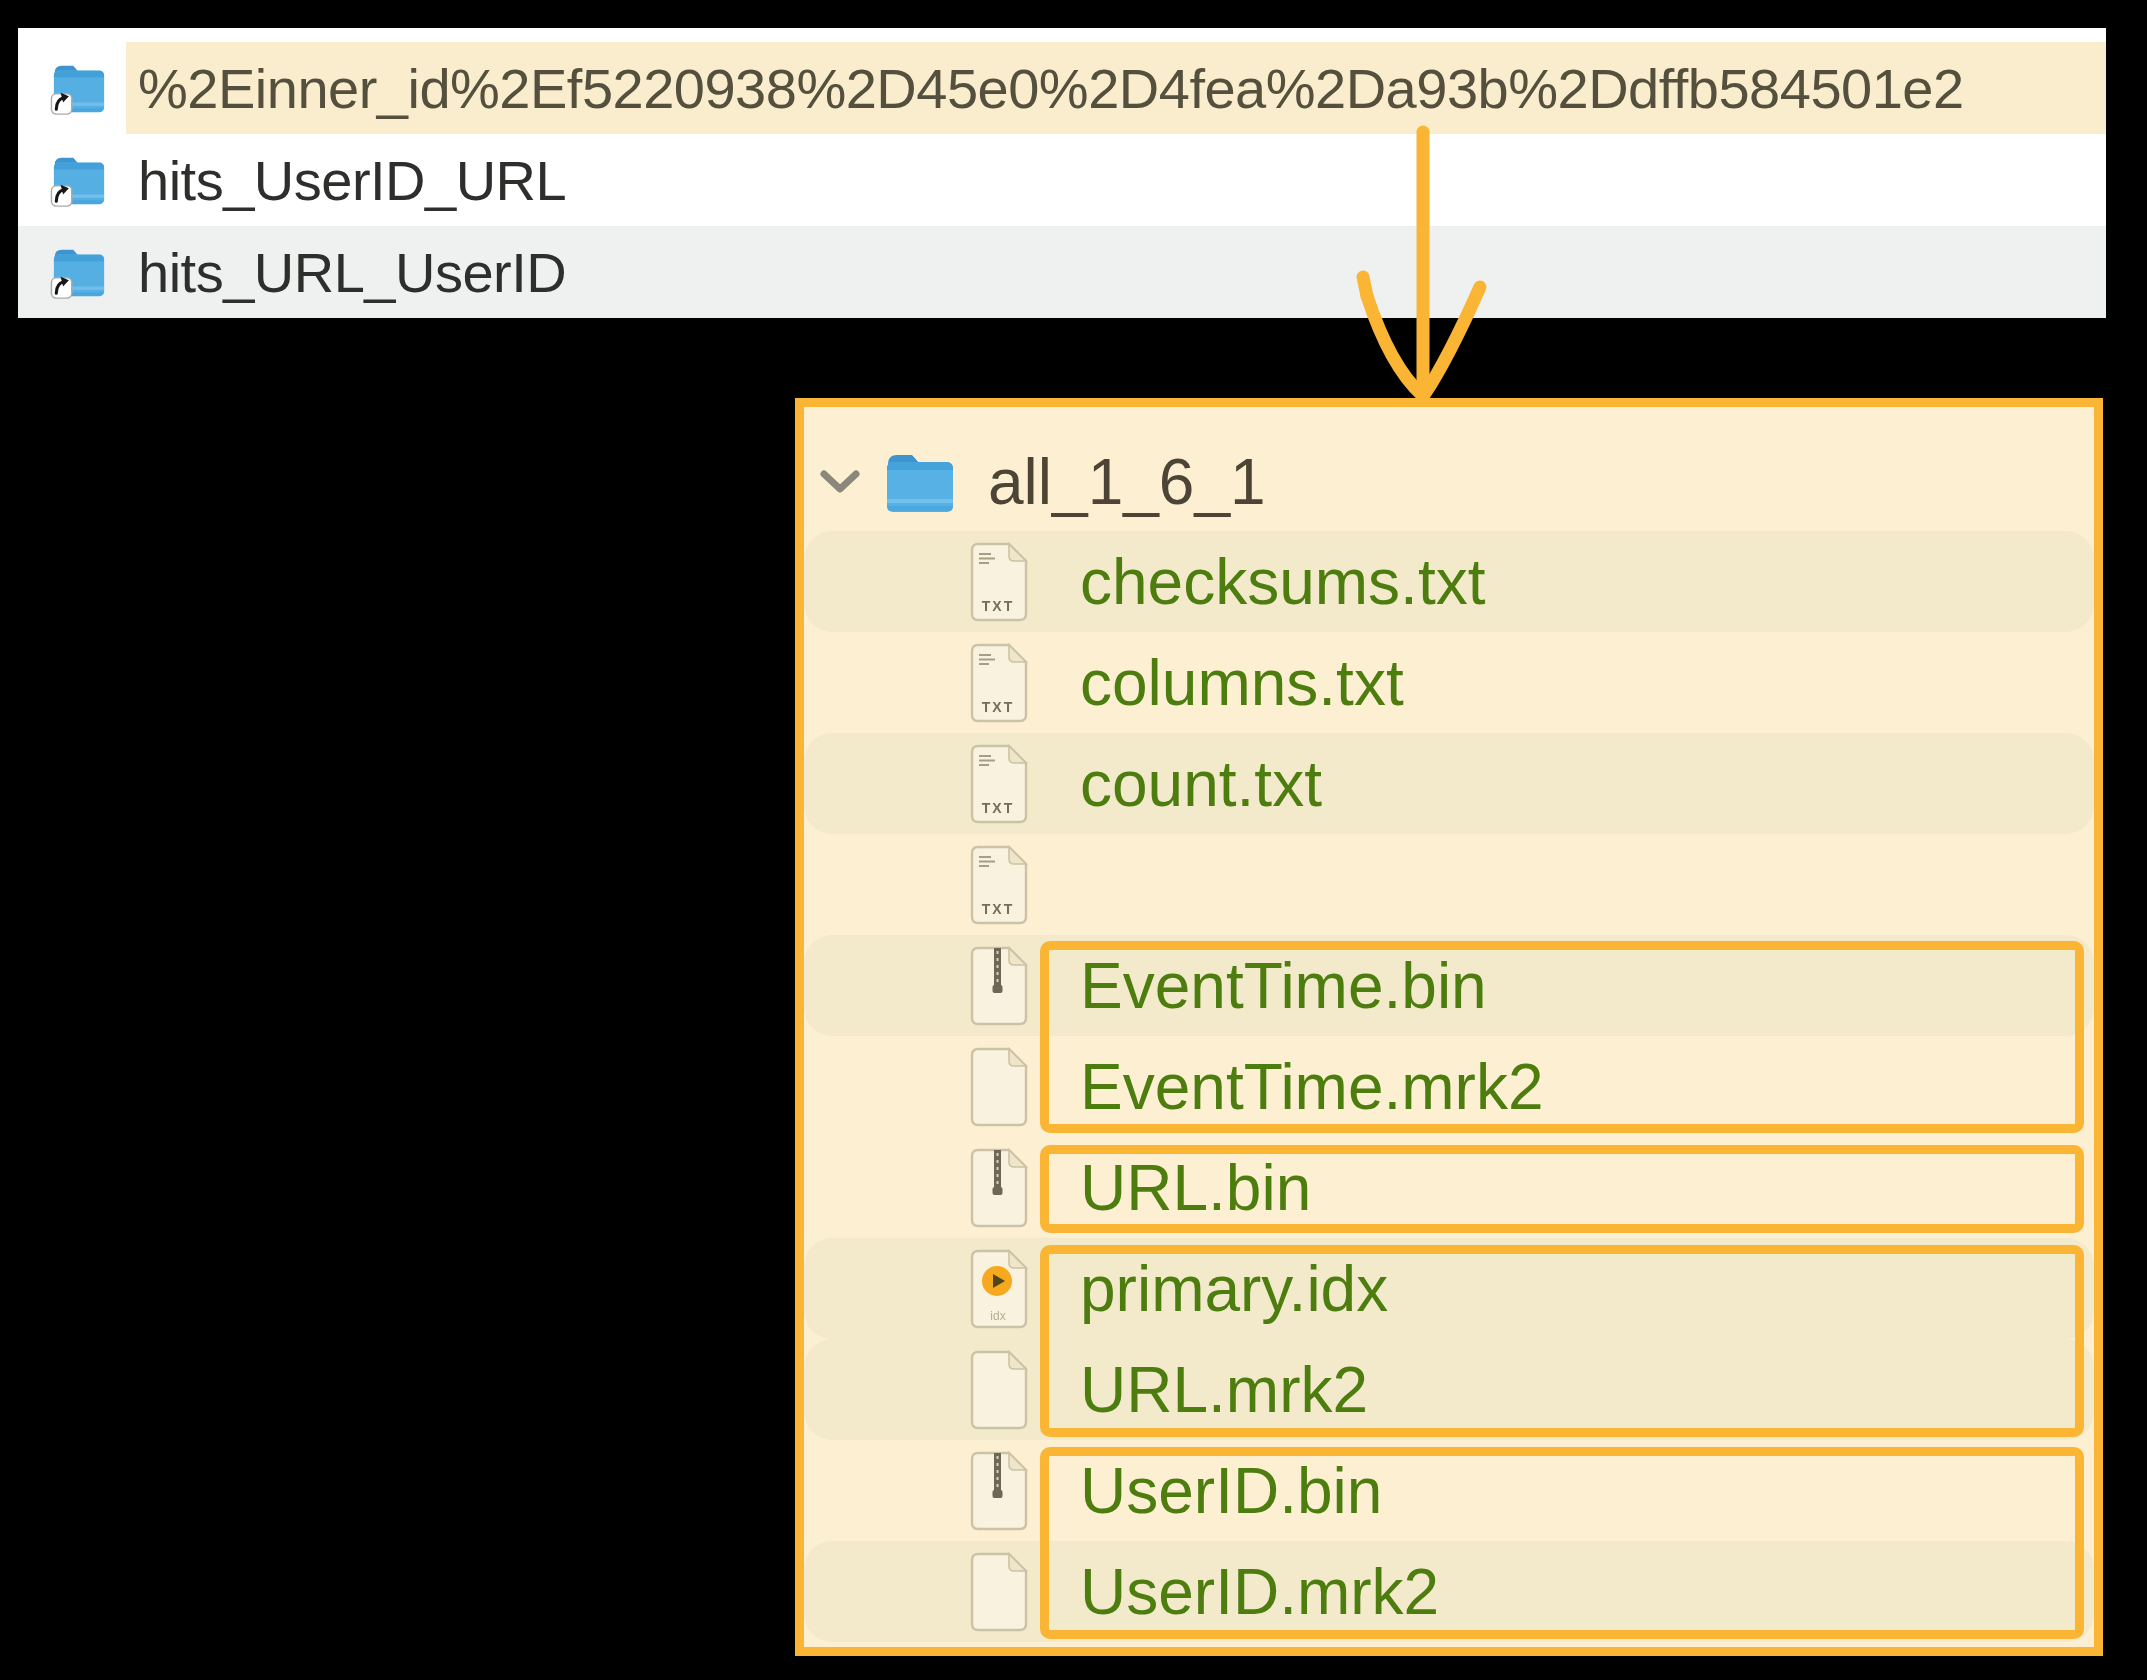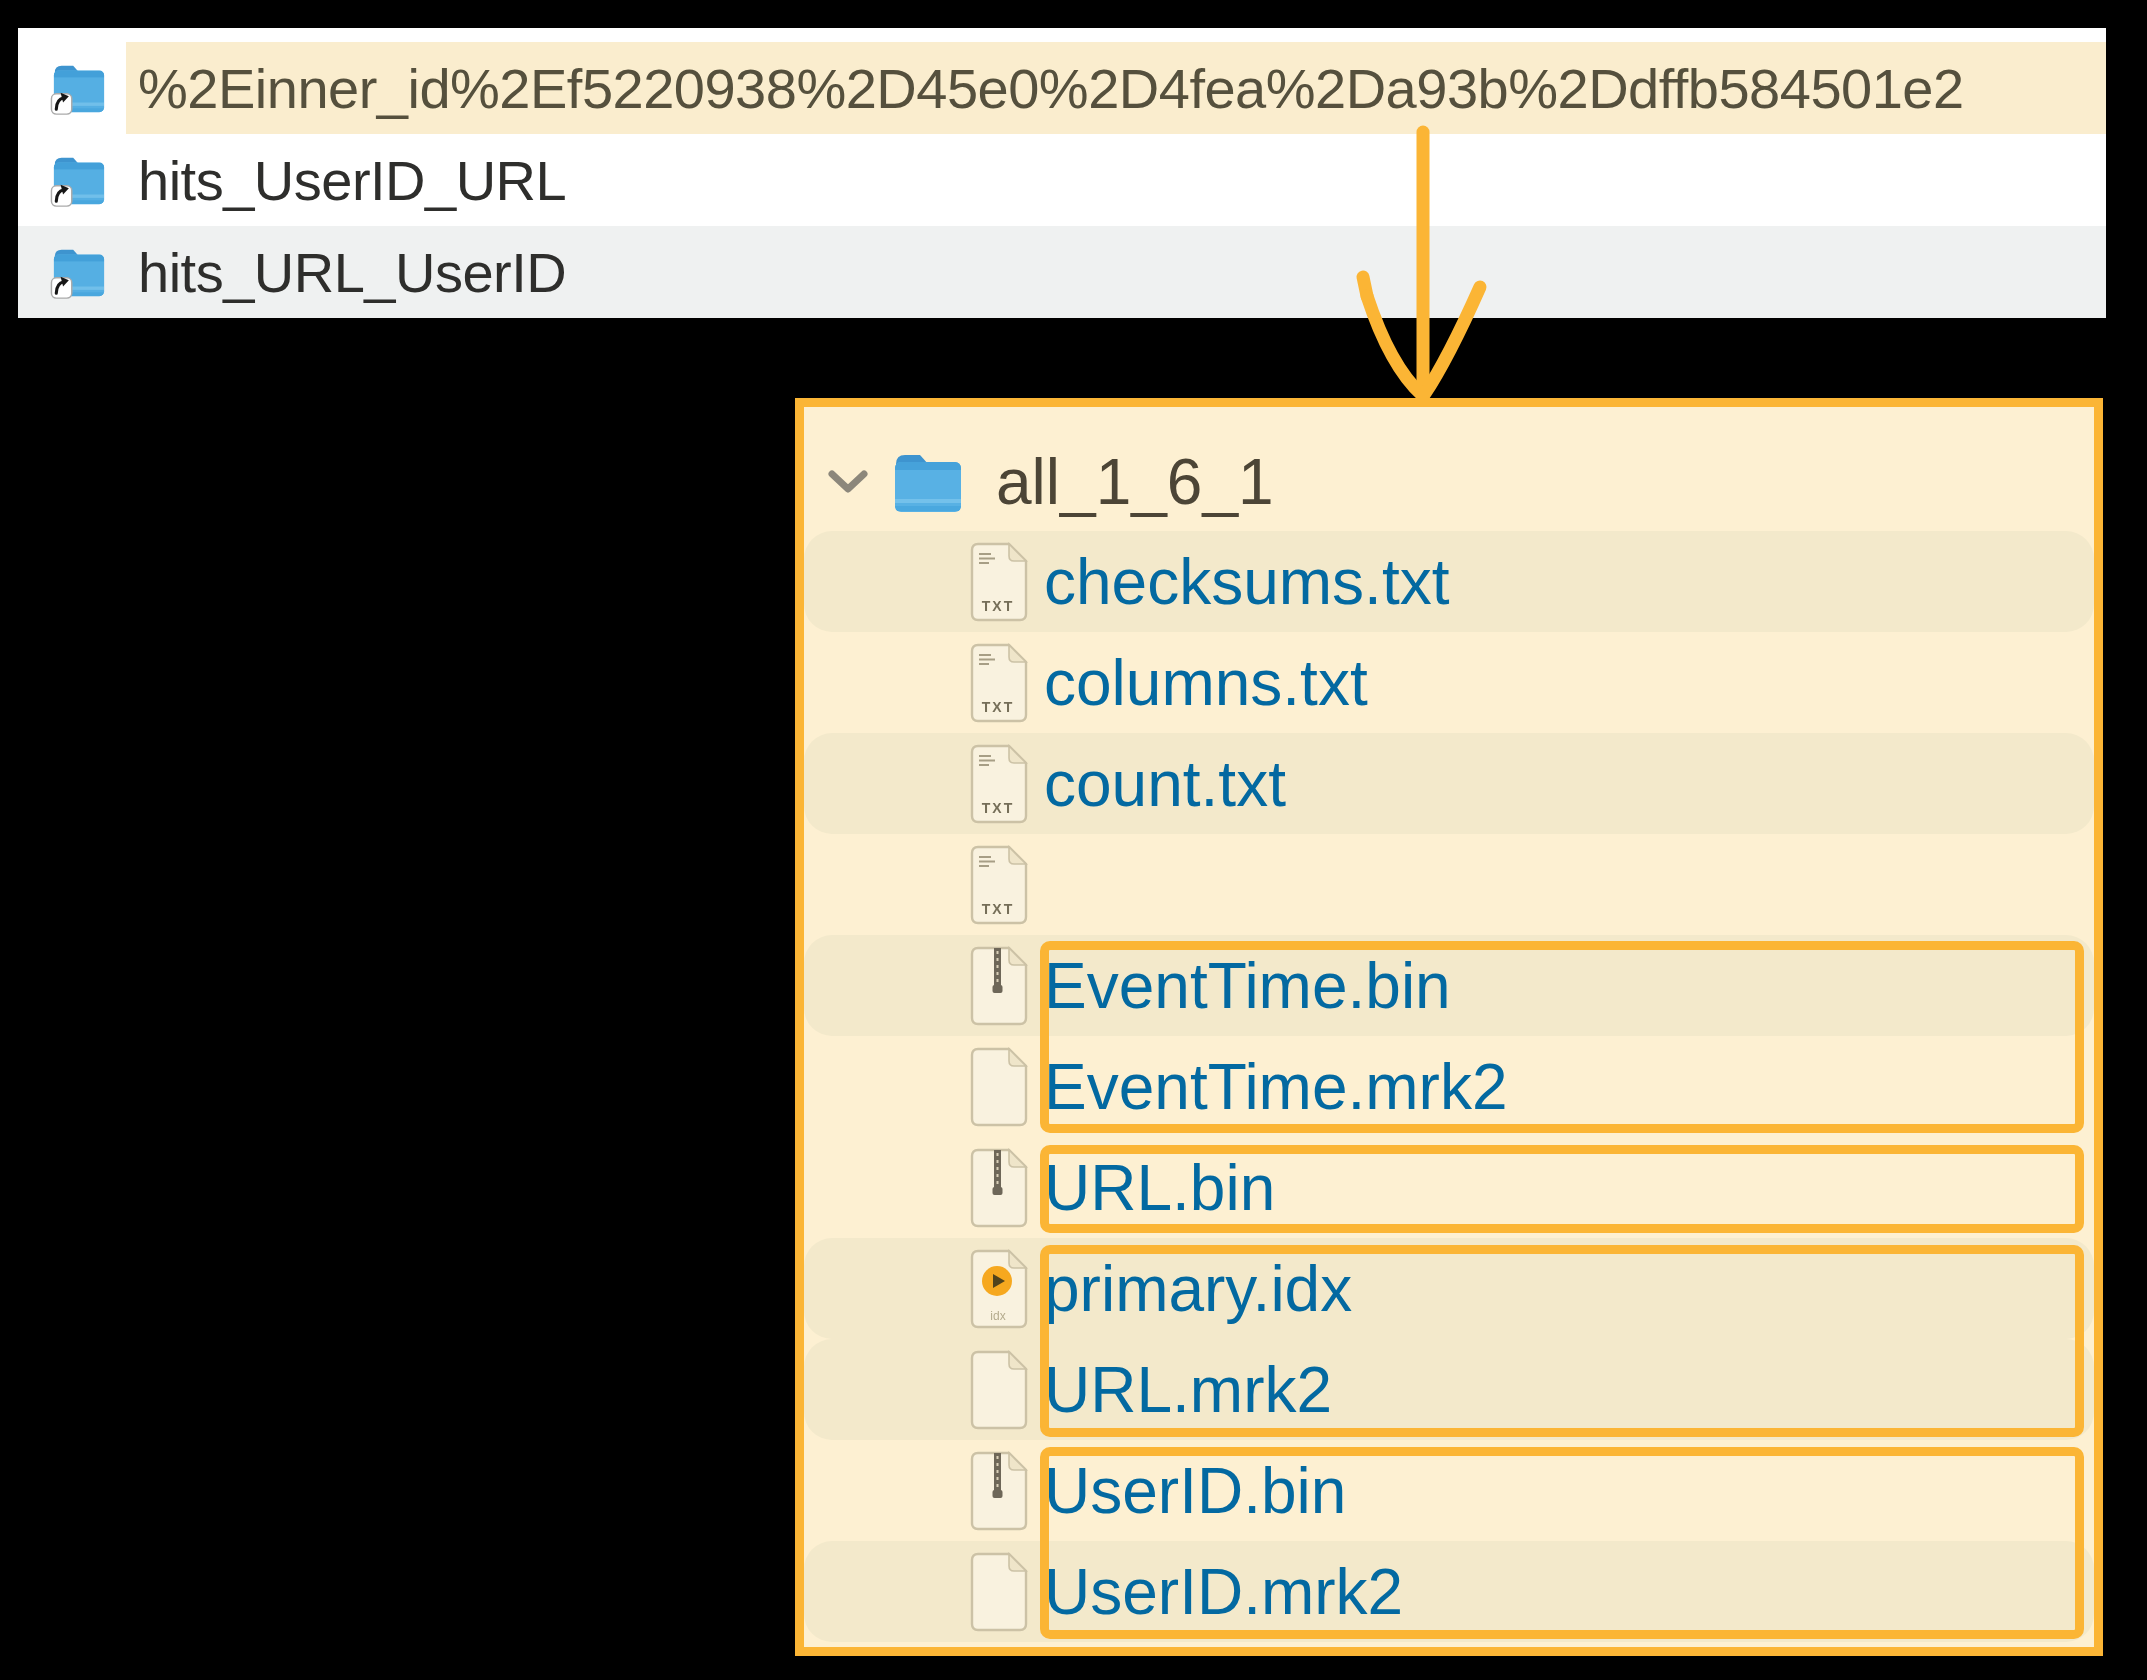"all_1_6_1" .t-header { padding-left: 8px -> none }
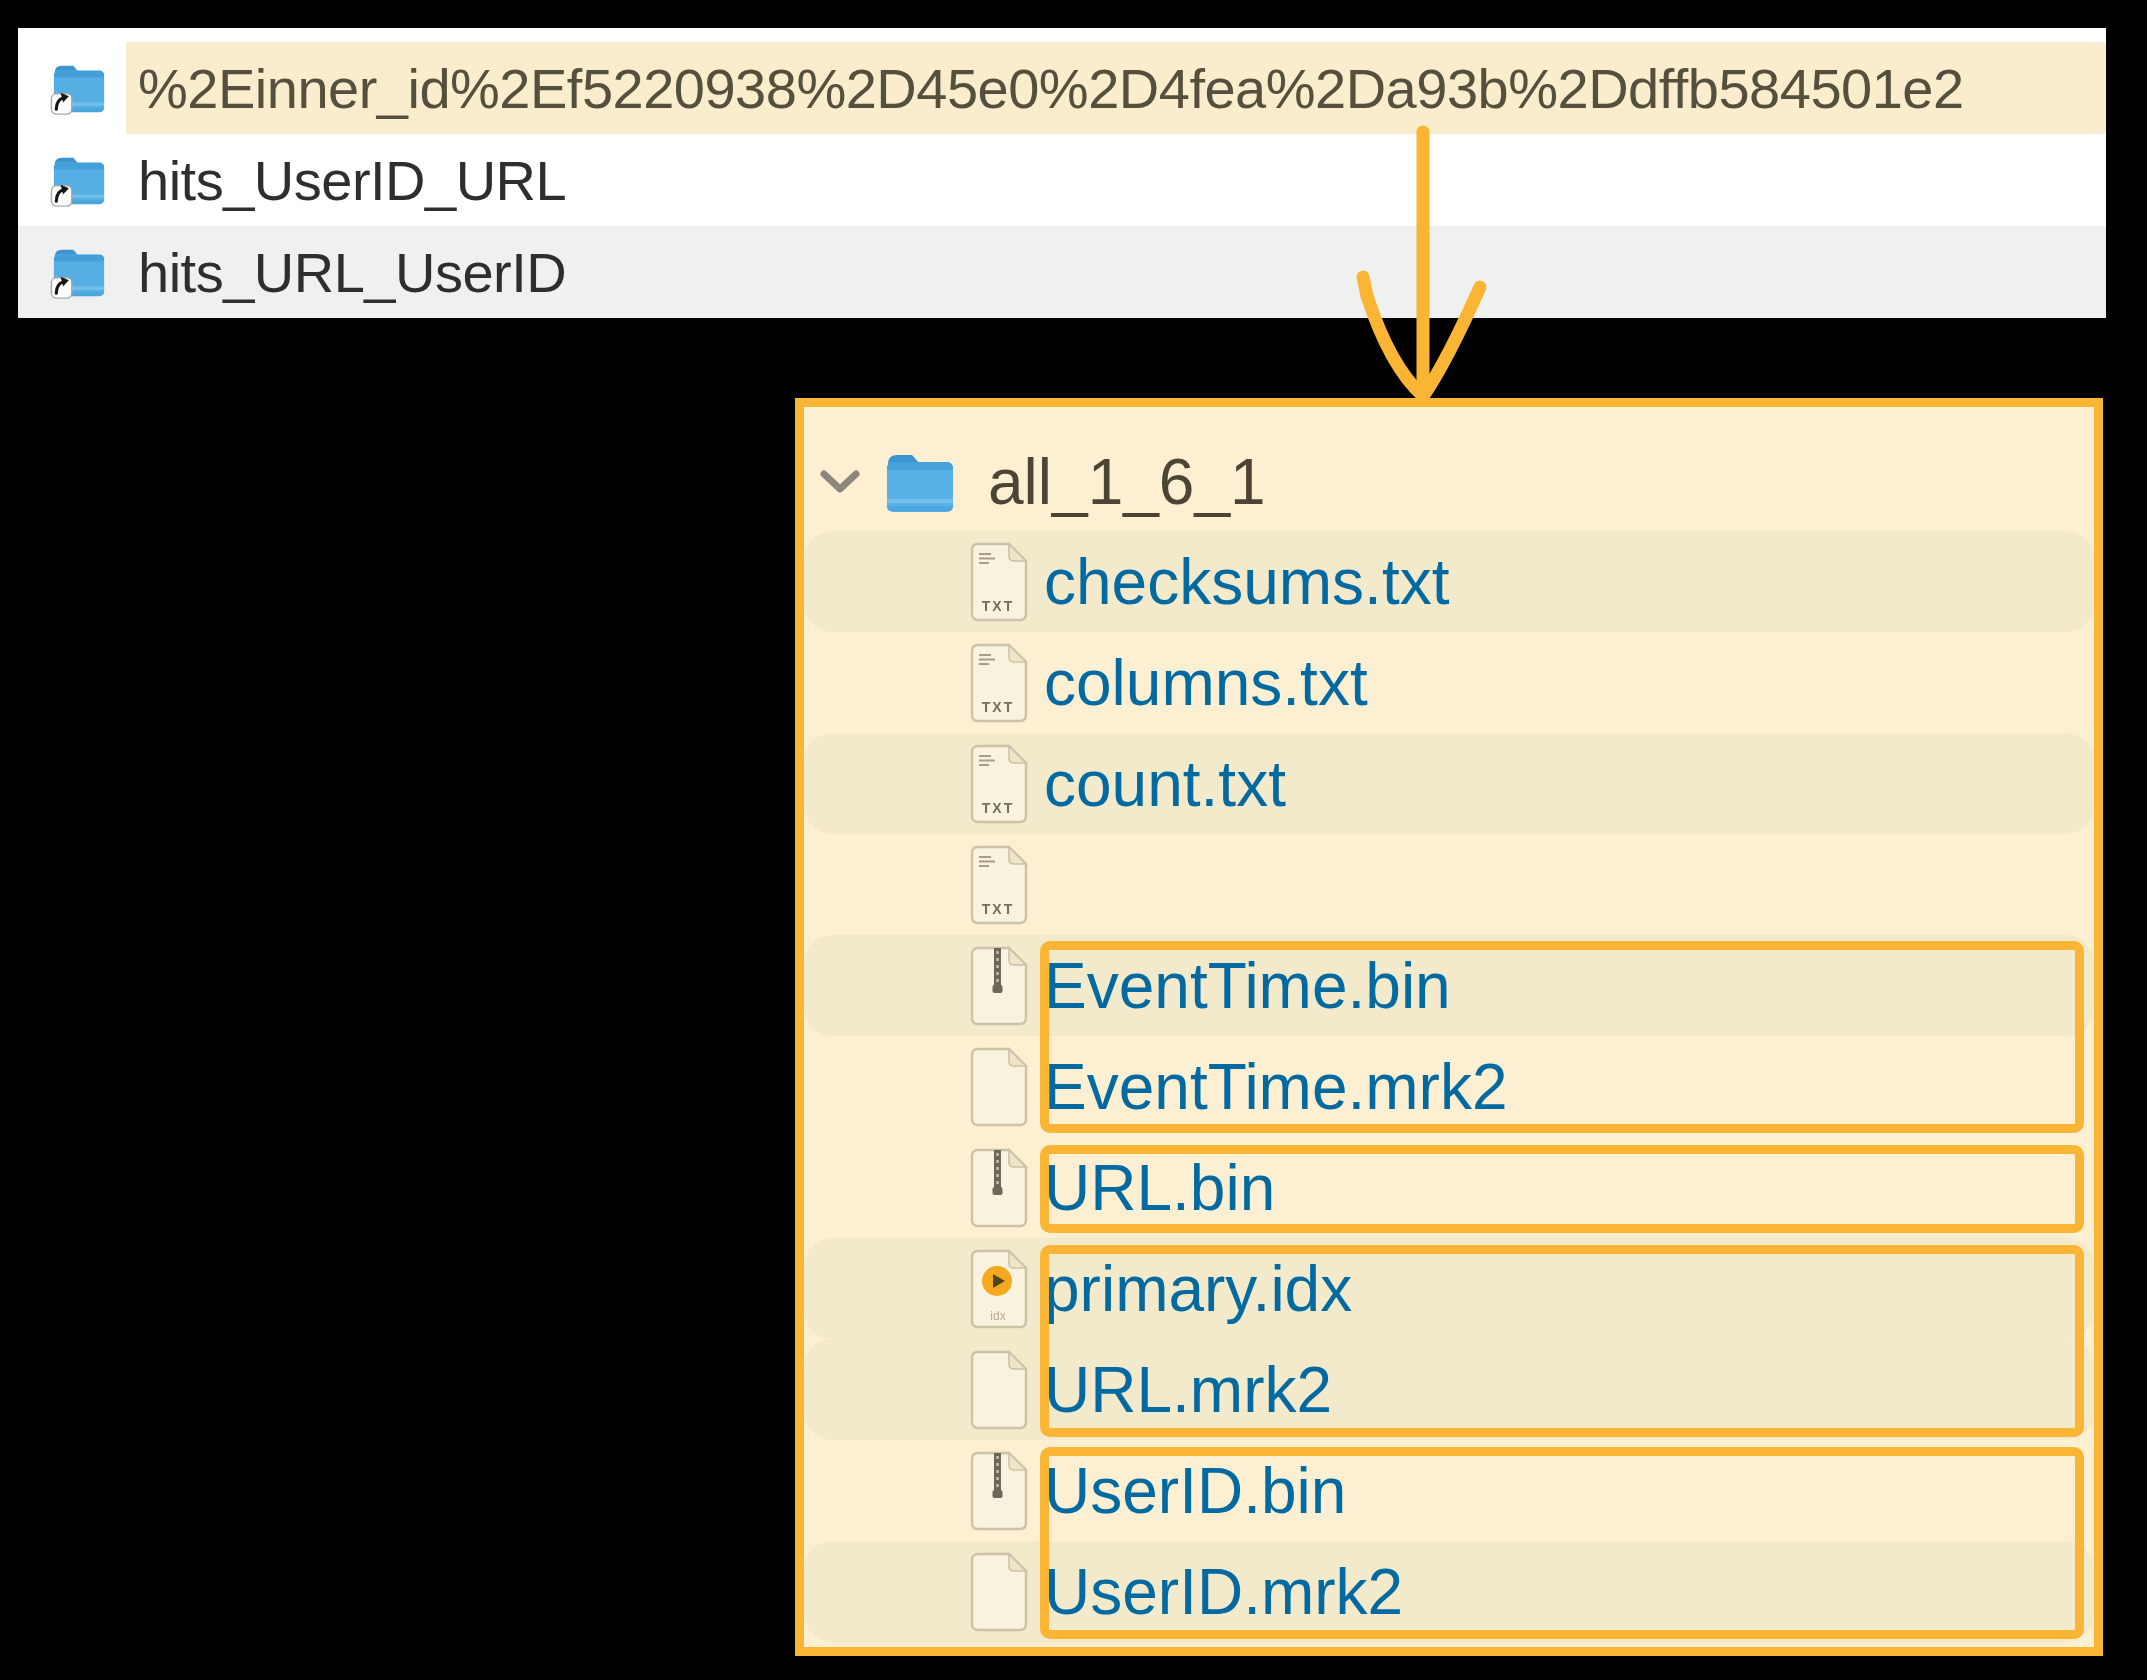"checksums.txt" .t-label { color: #0369a1 -> #4d7c0f; margin-left: 14px -> 50px }
